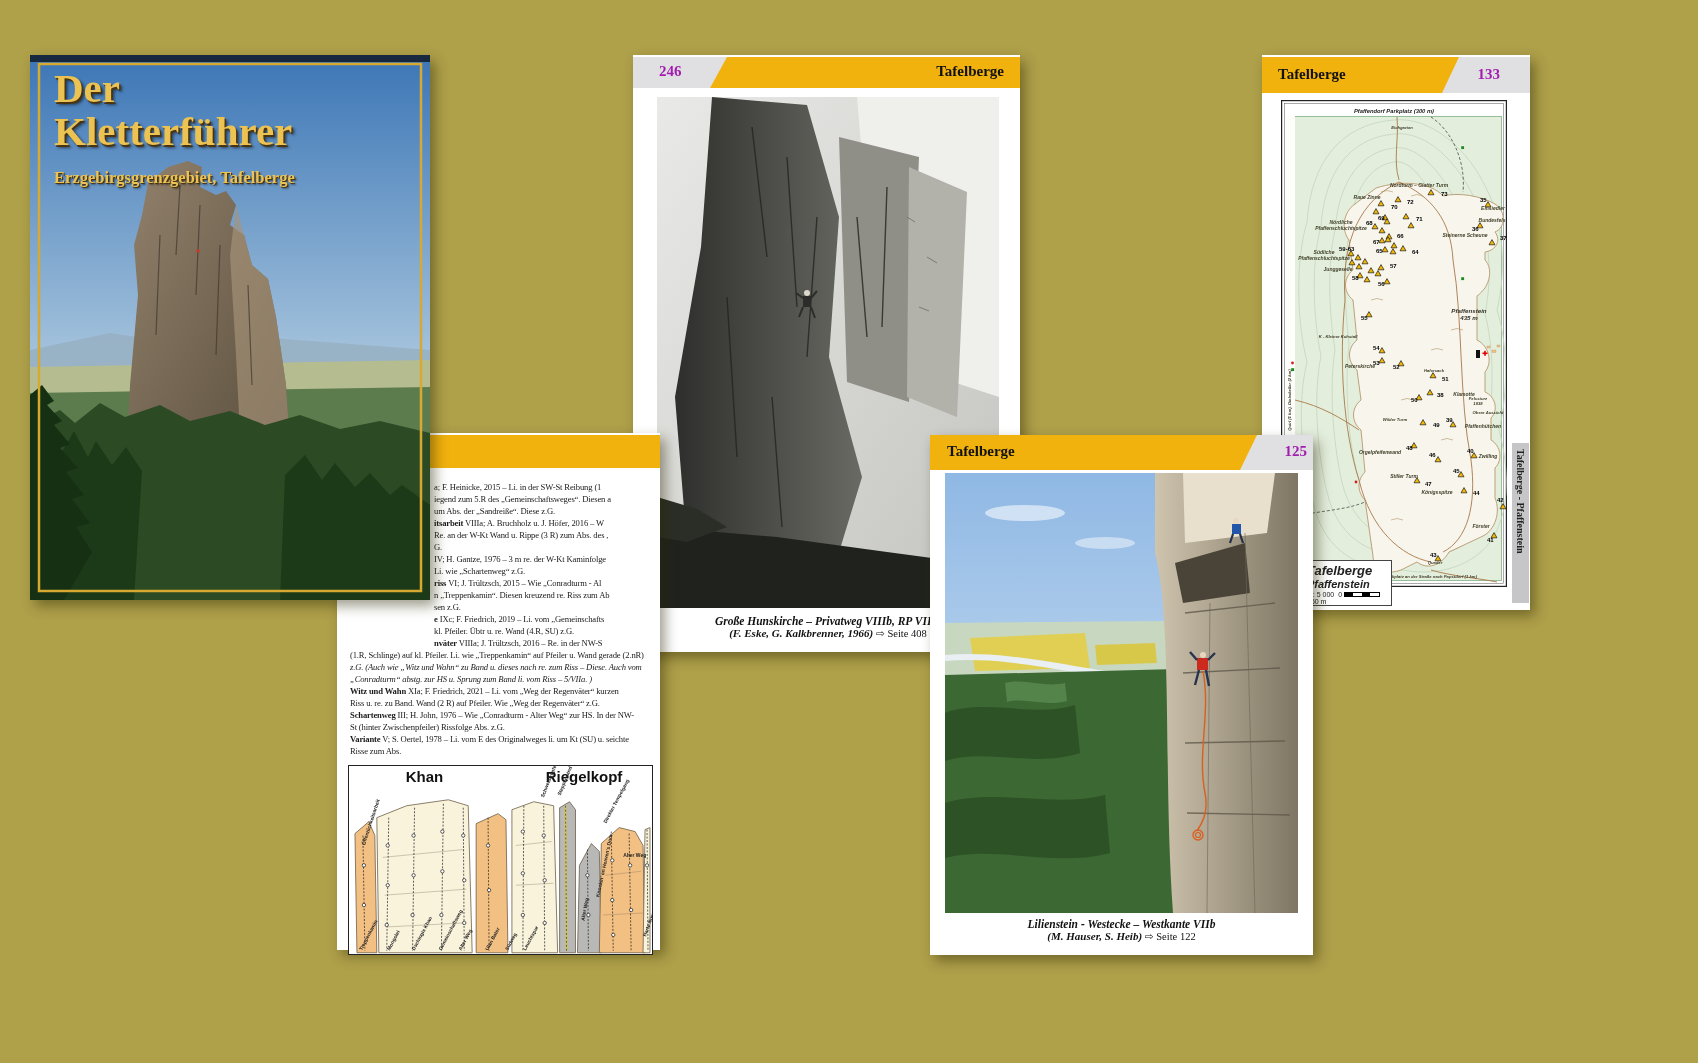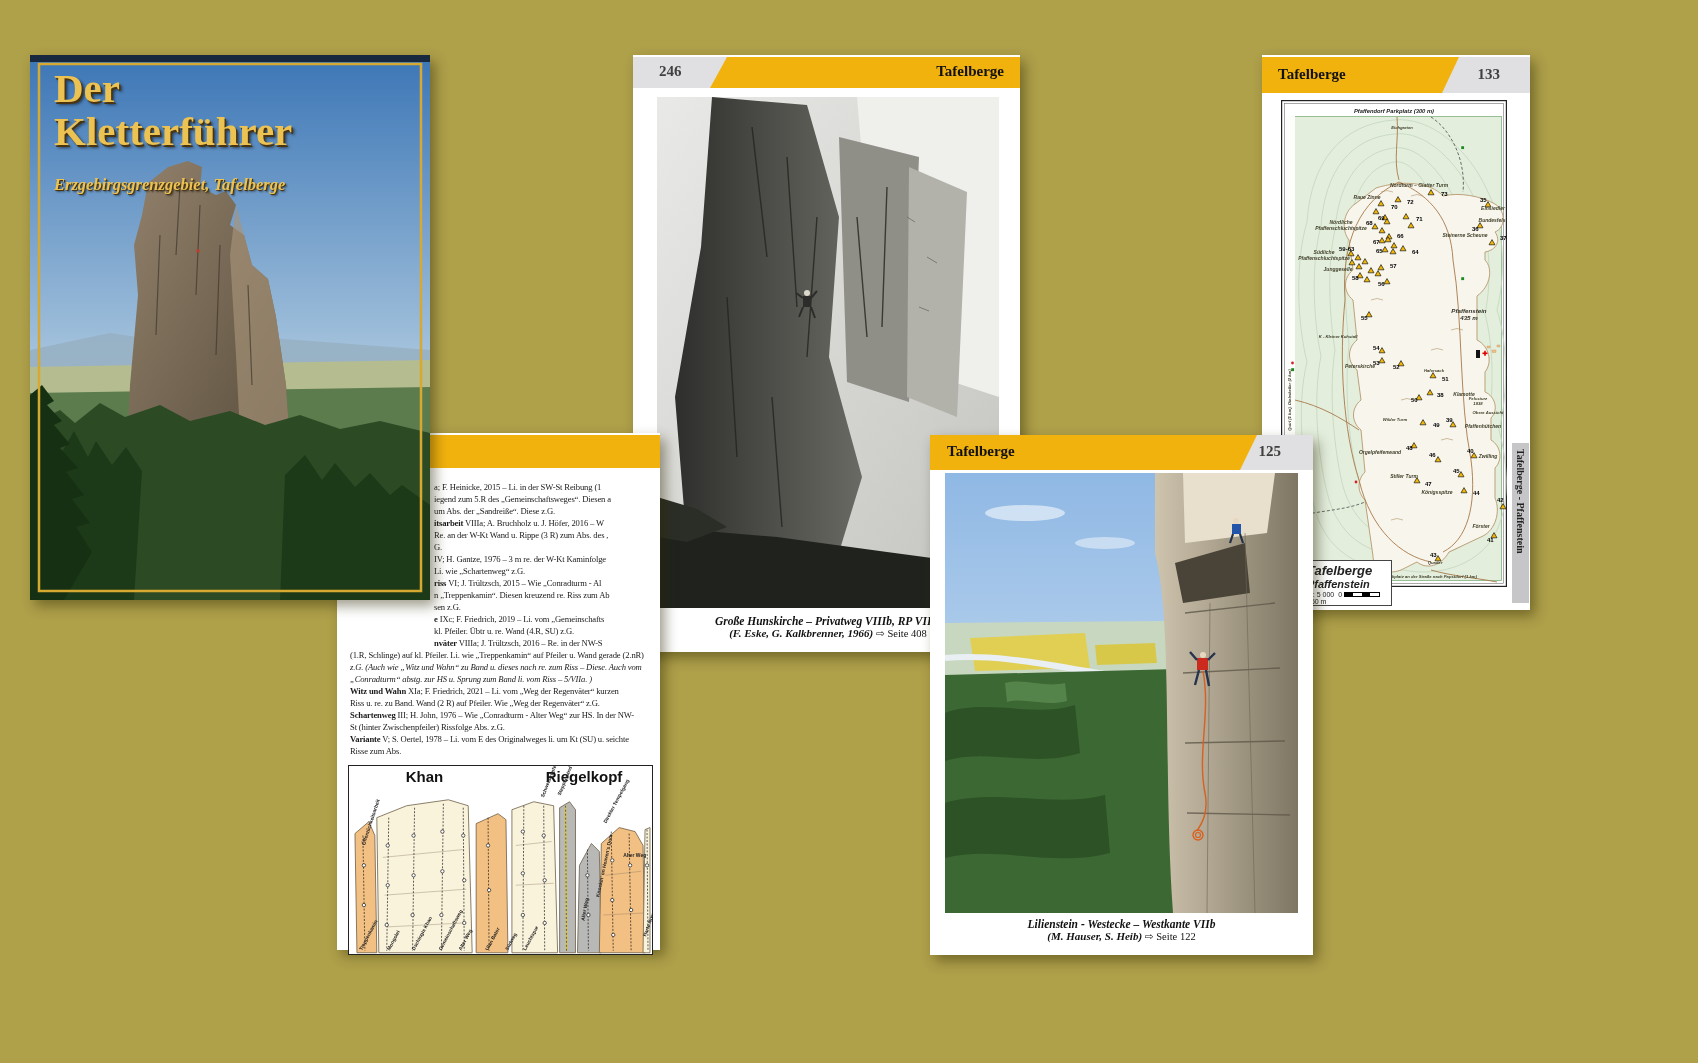"246" .hdr .num { color: #404040 -> #a21caf }
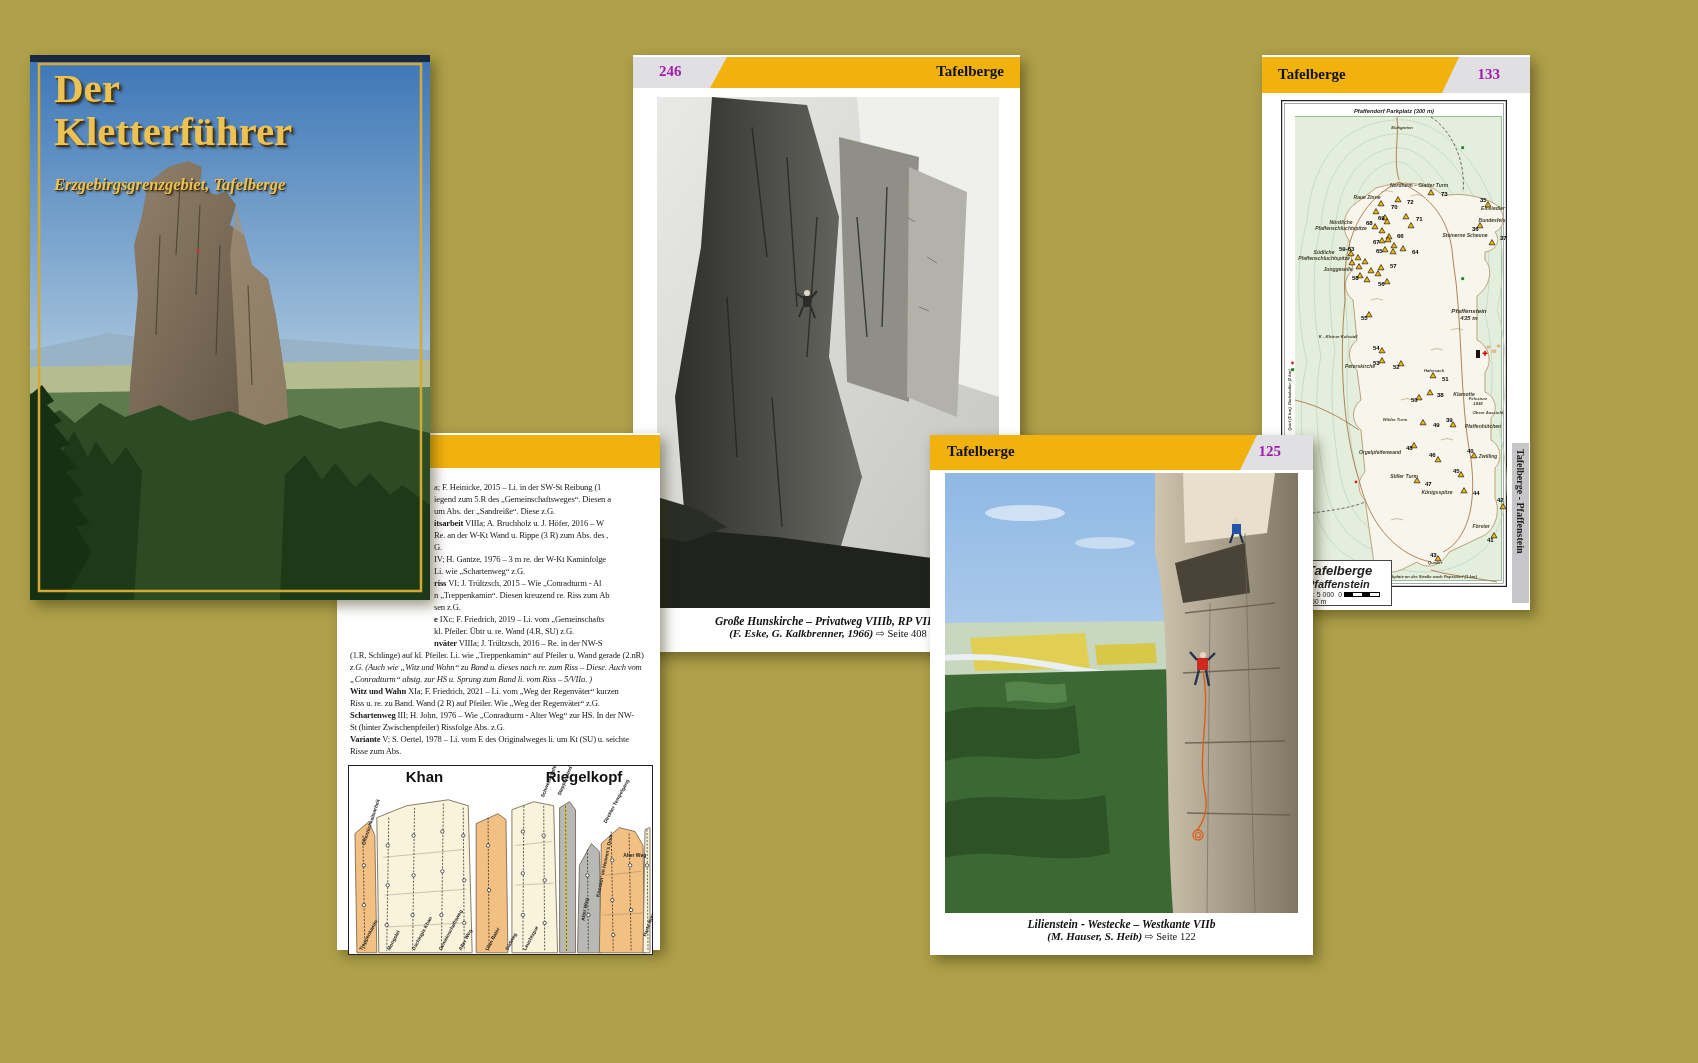"Erzgebirgsgrenzgebiet, Tafelberge" #cover .t-sub.first { font-style: italic -> none; margin-top: 23px -> 16px }
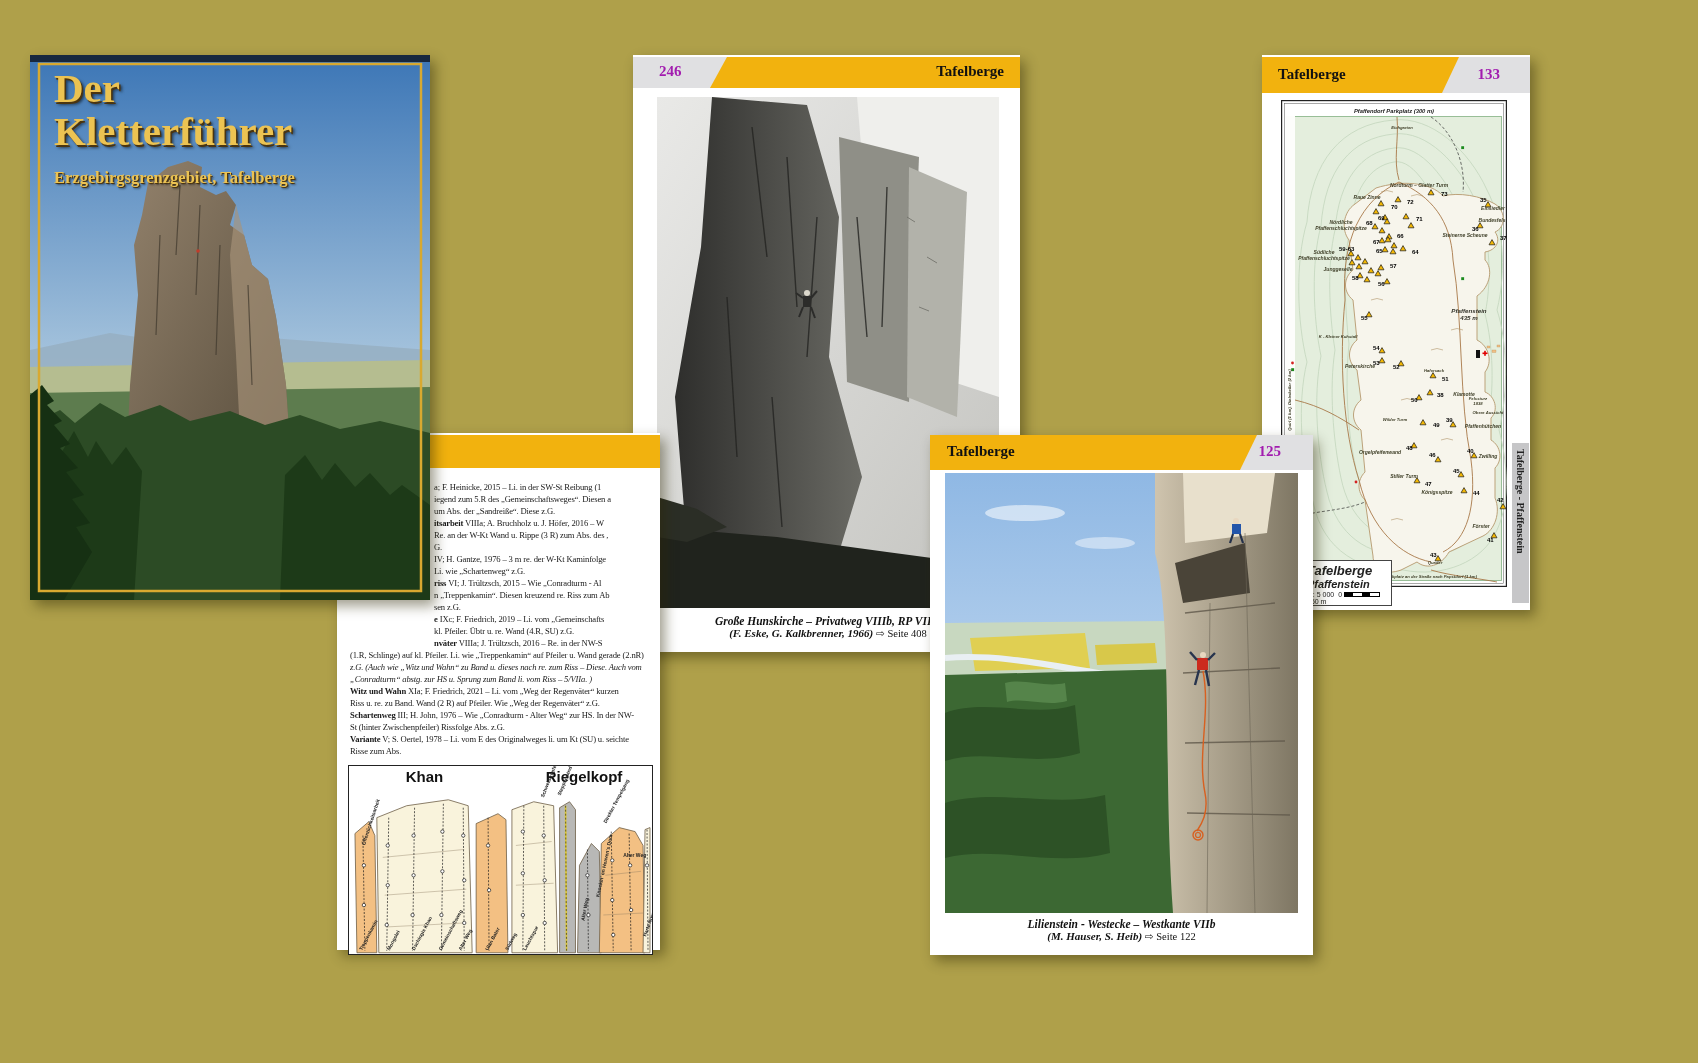"125" div.num { right: 32px -> 6px }
